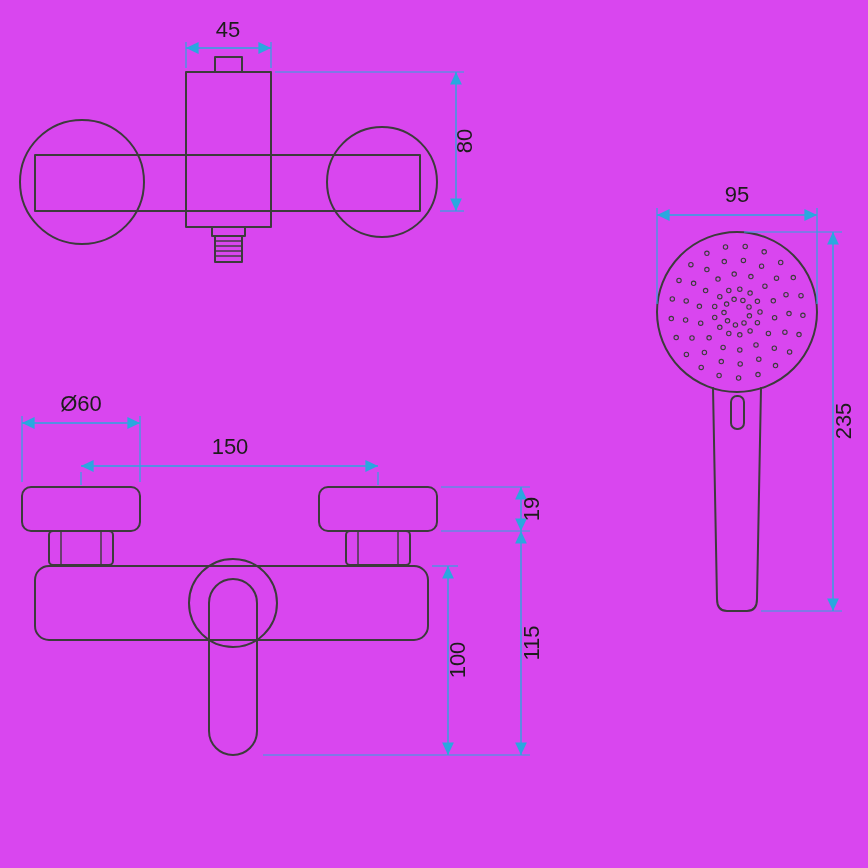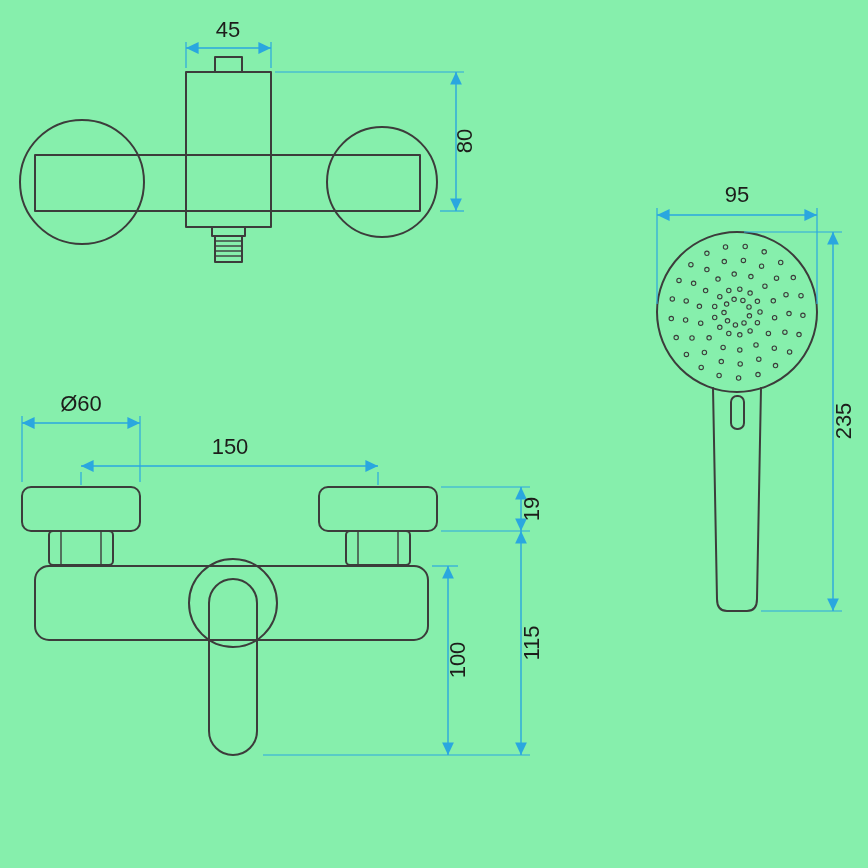"45" .canvas-wrap { background: #86efac -> #d946ef }
